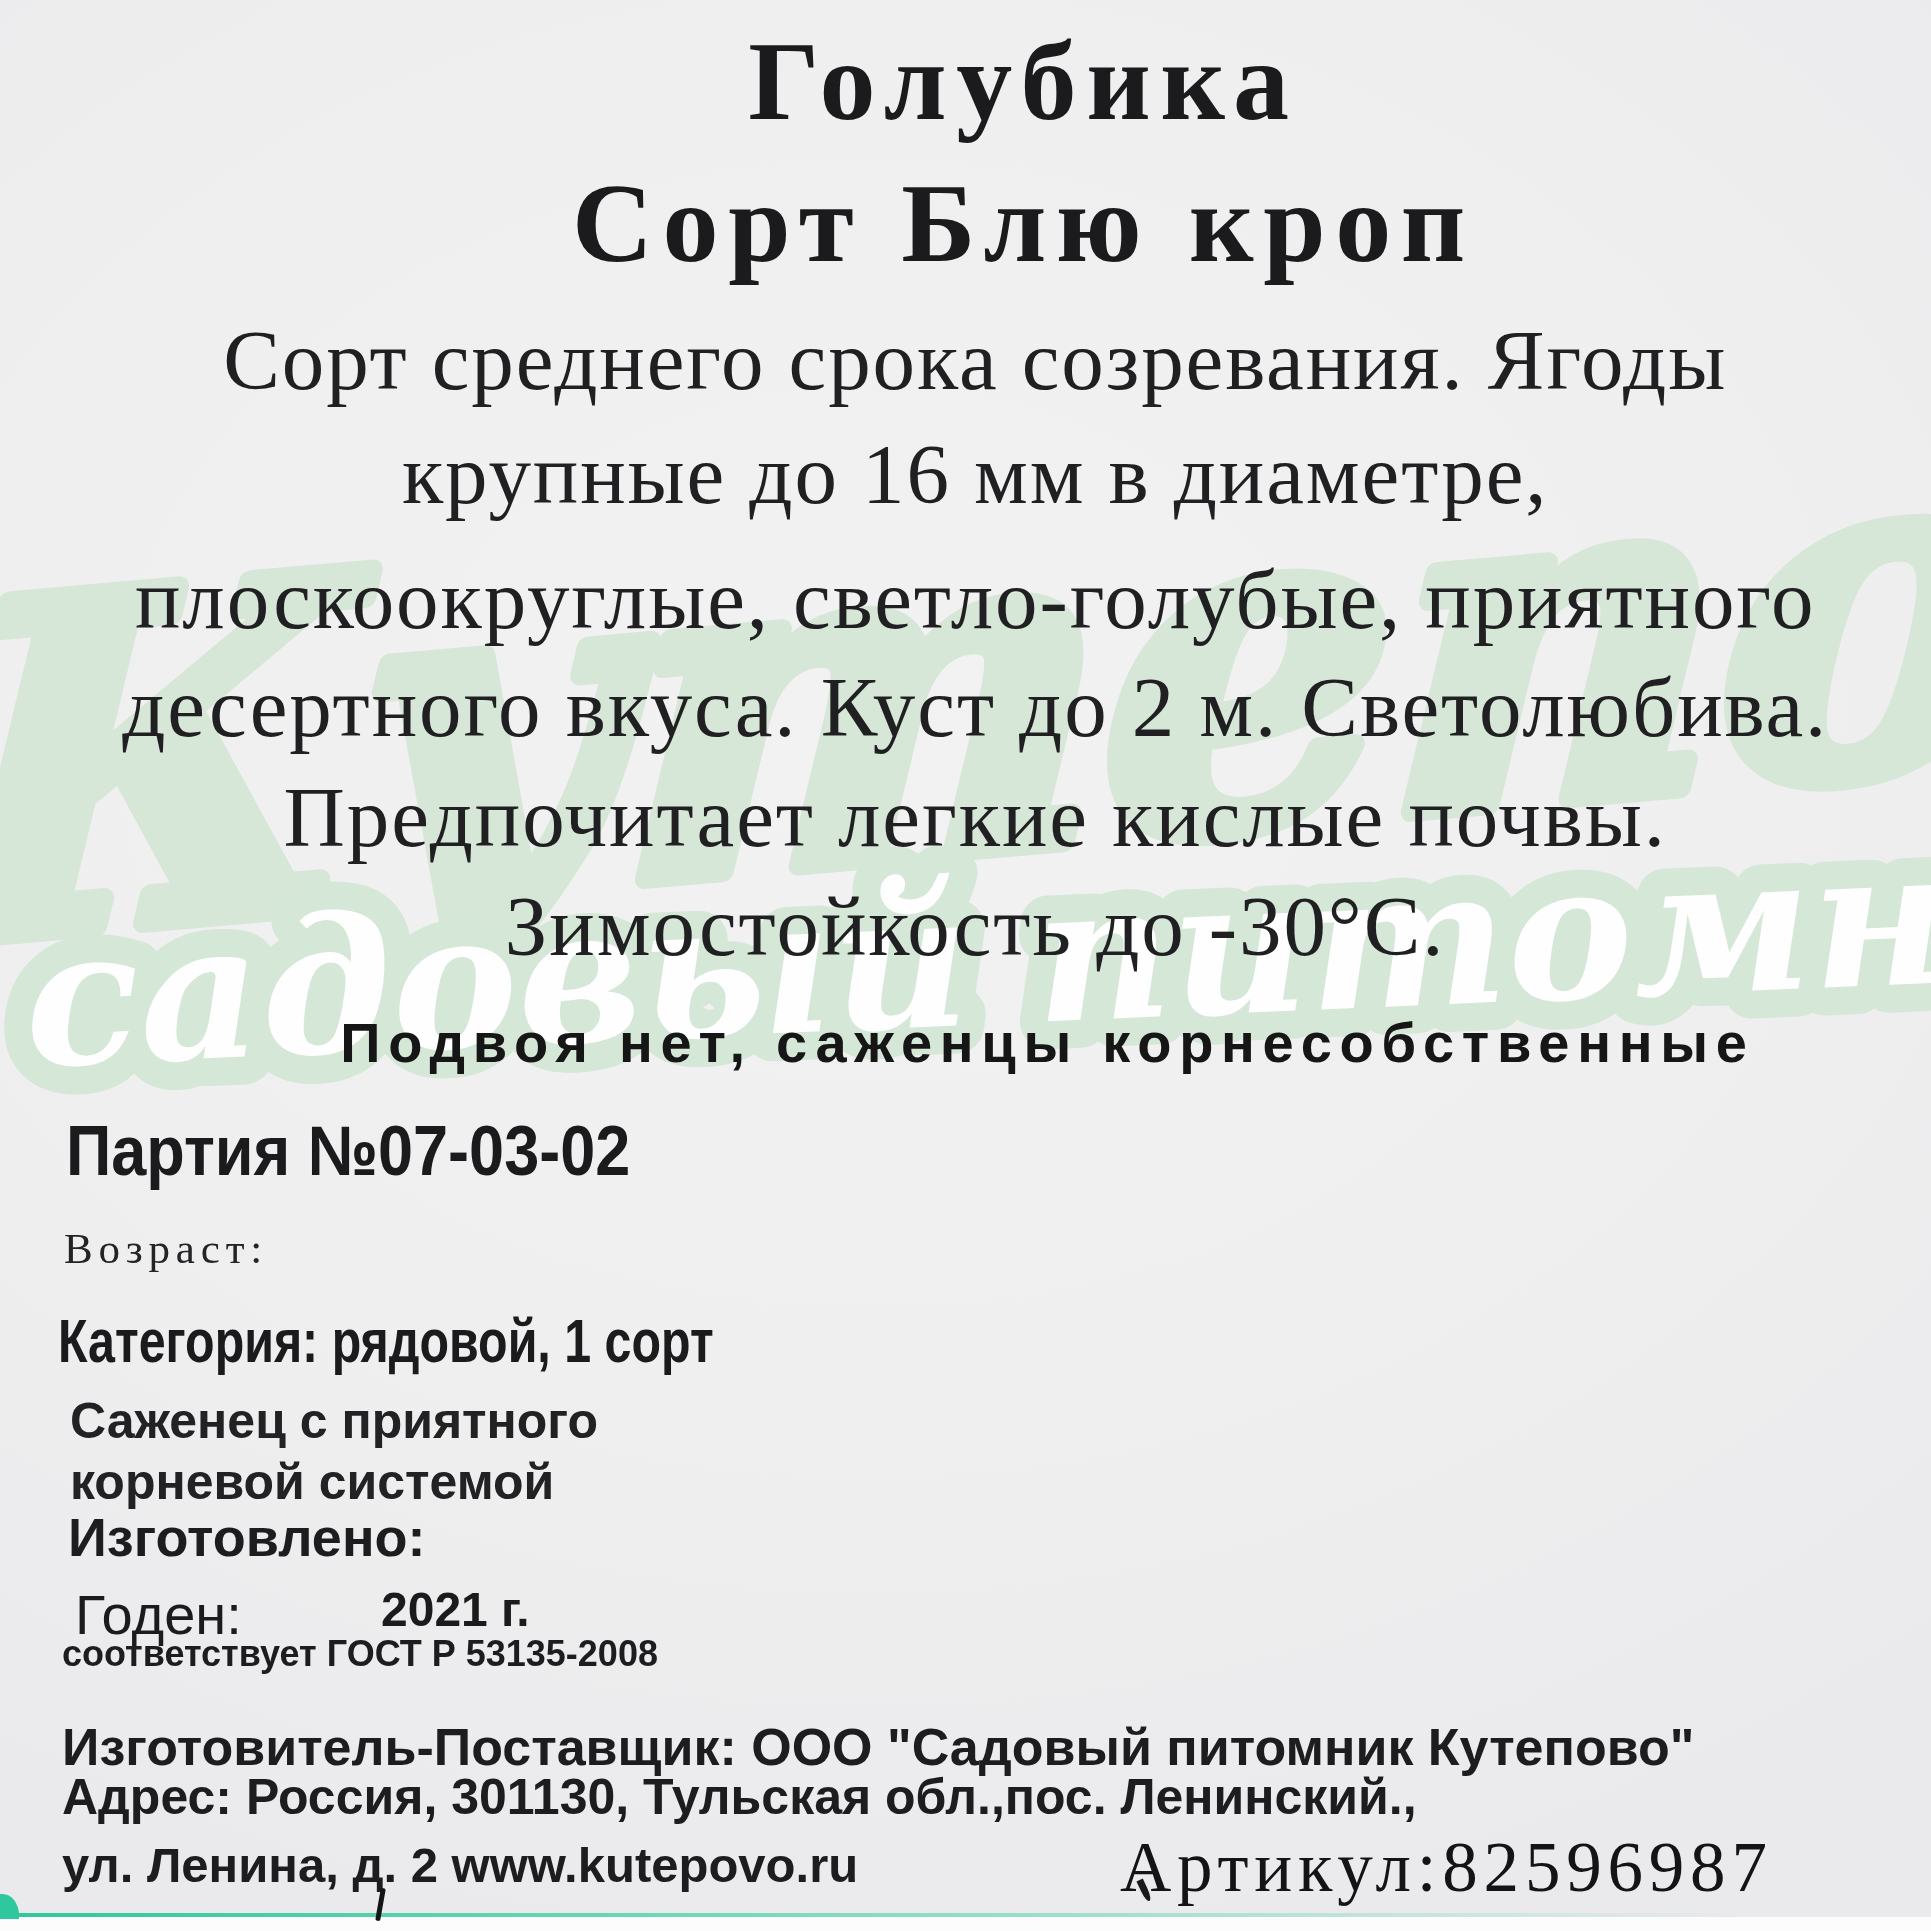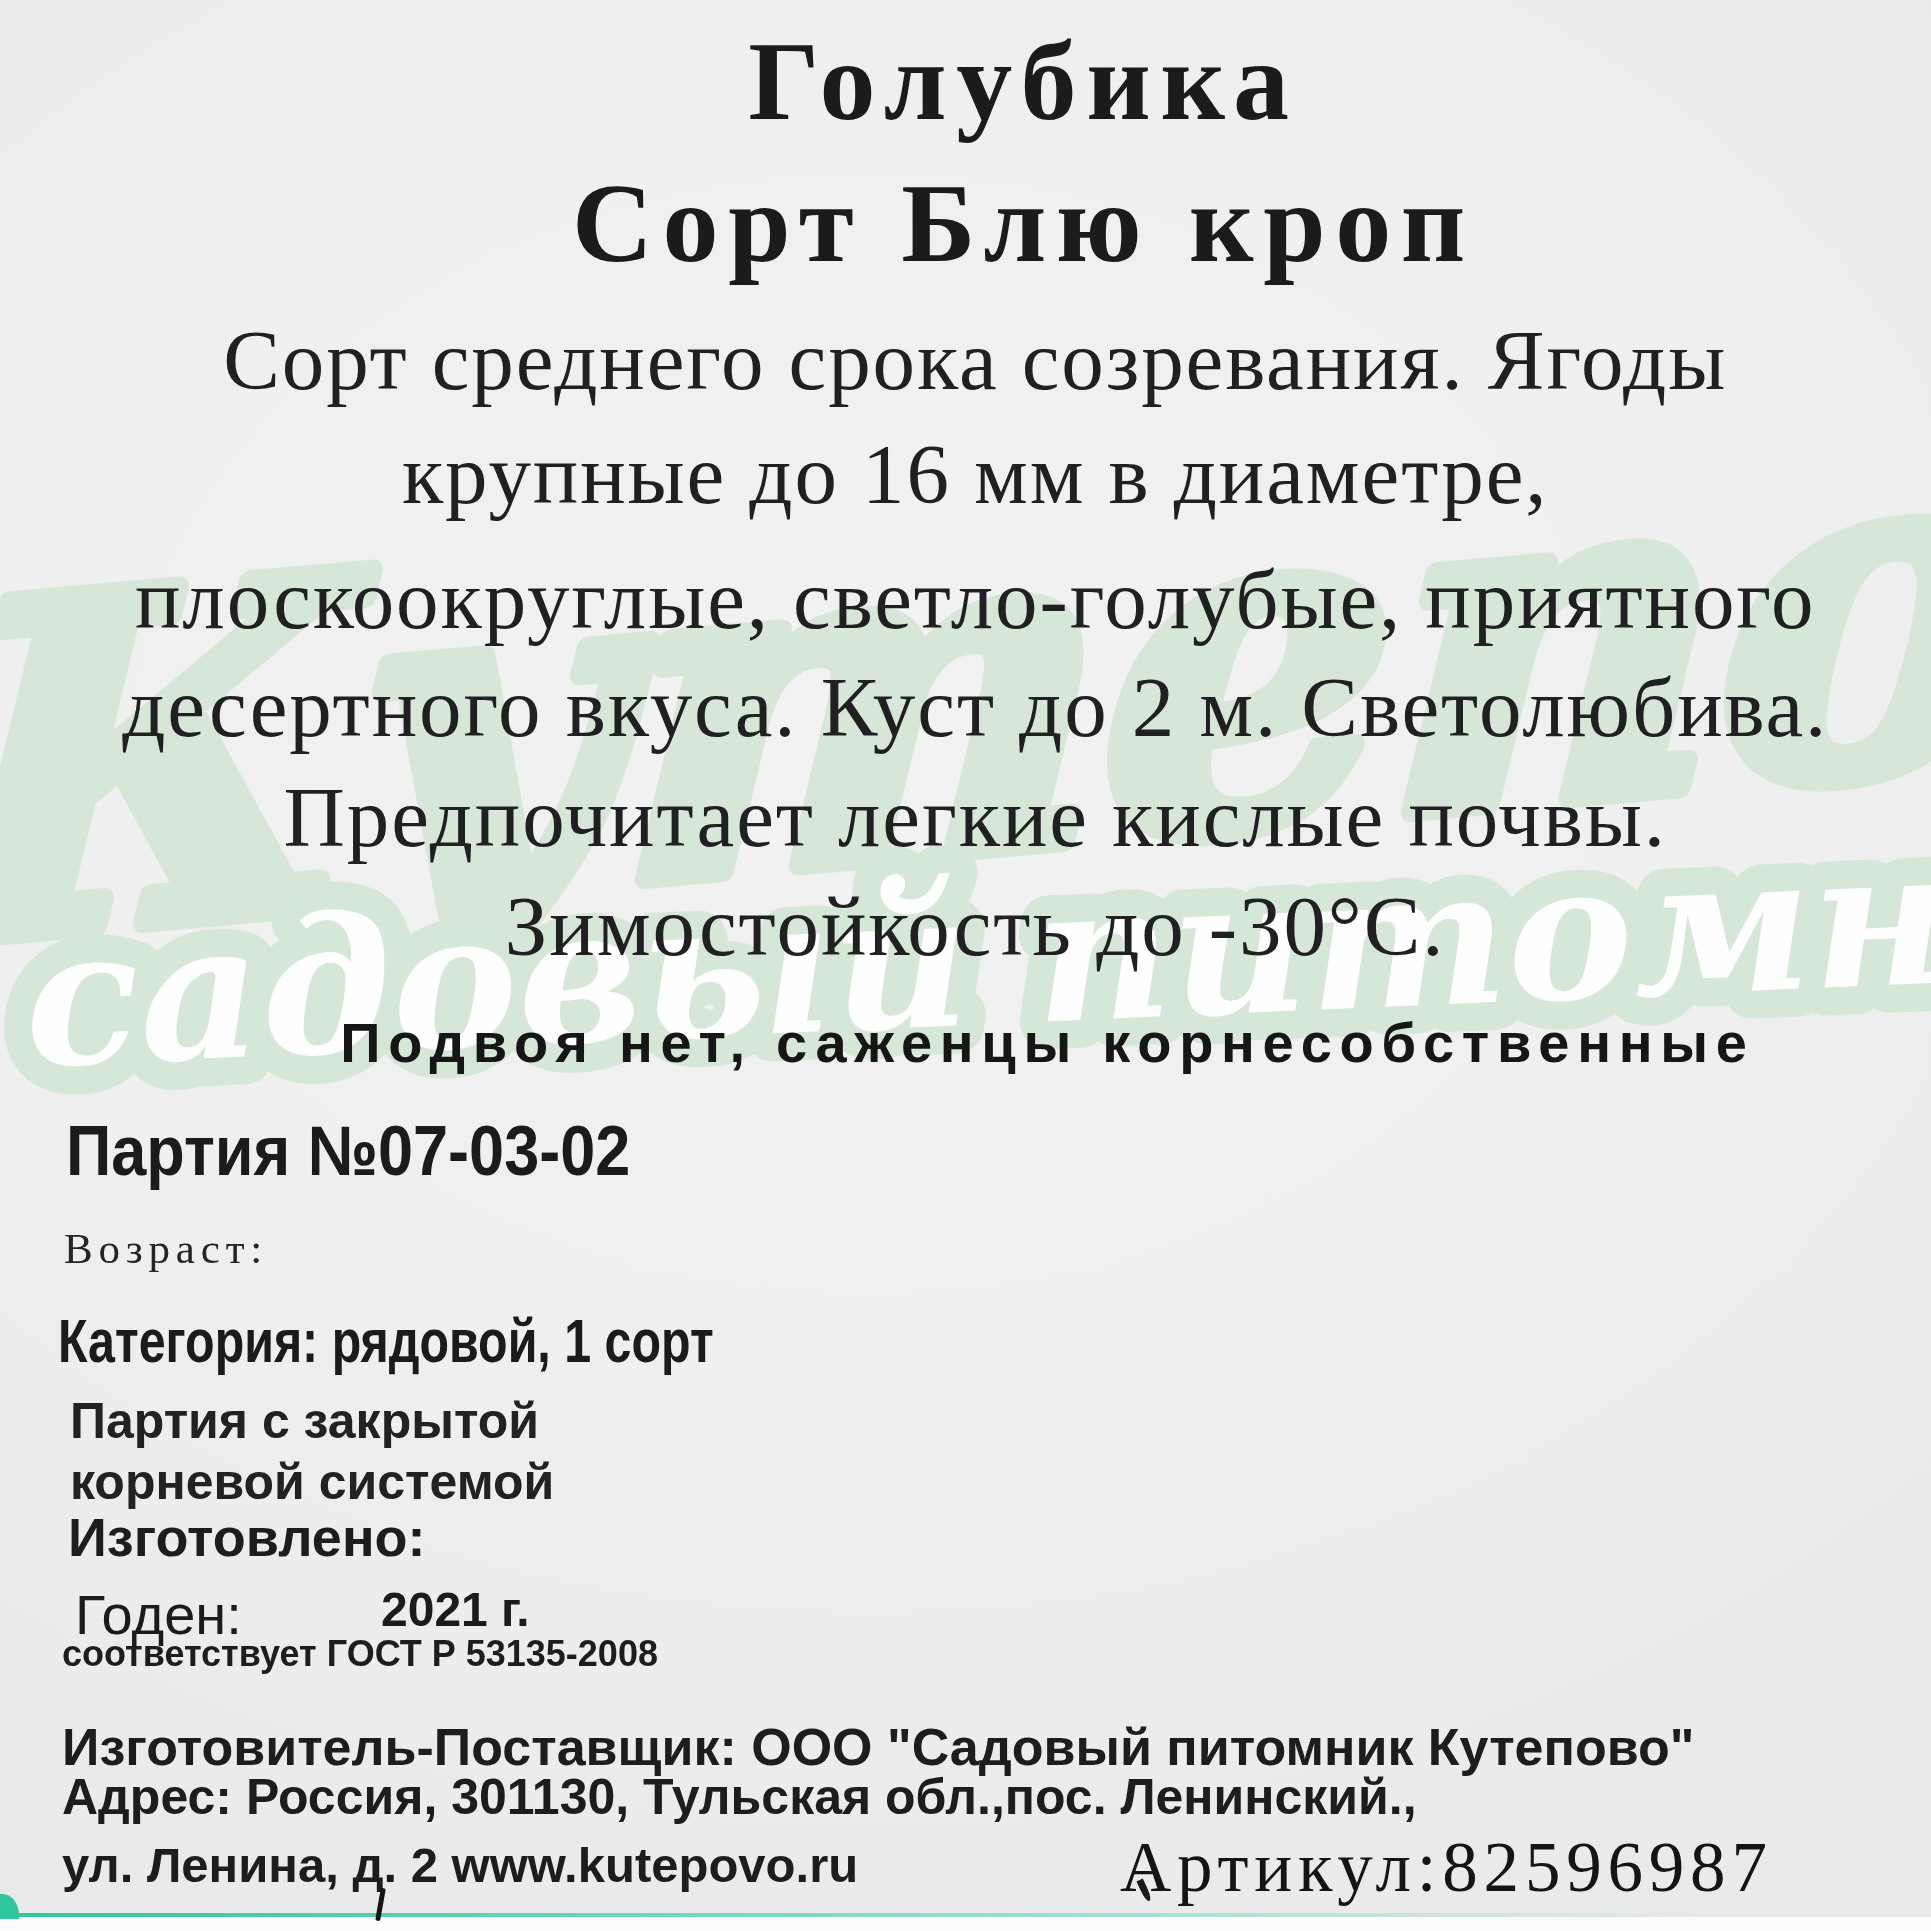"Партия с закрытой" div.abs { text: Партия с закрытой -> Саженец с приятного }
